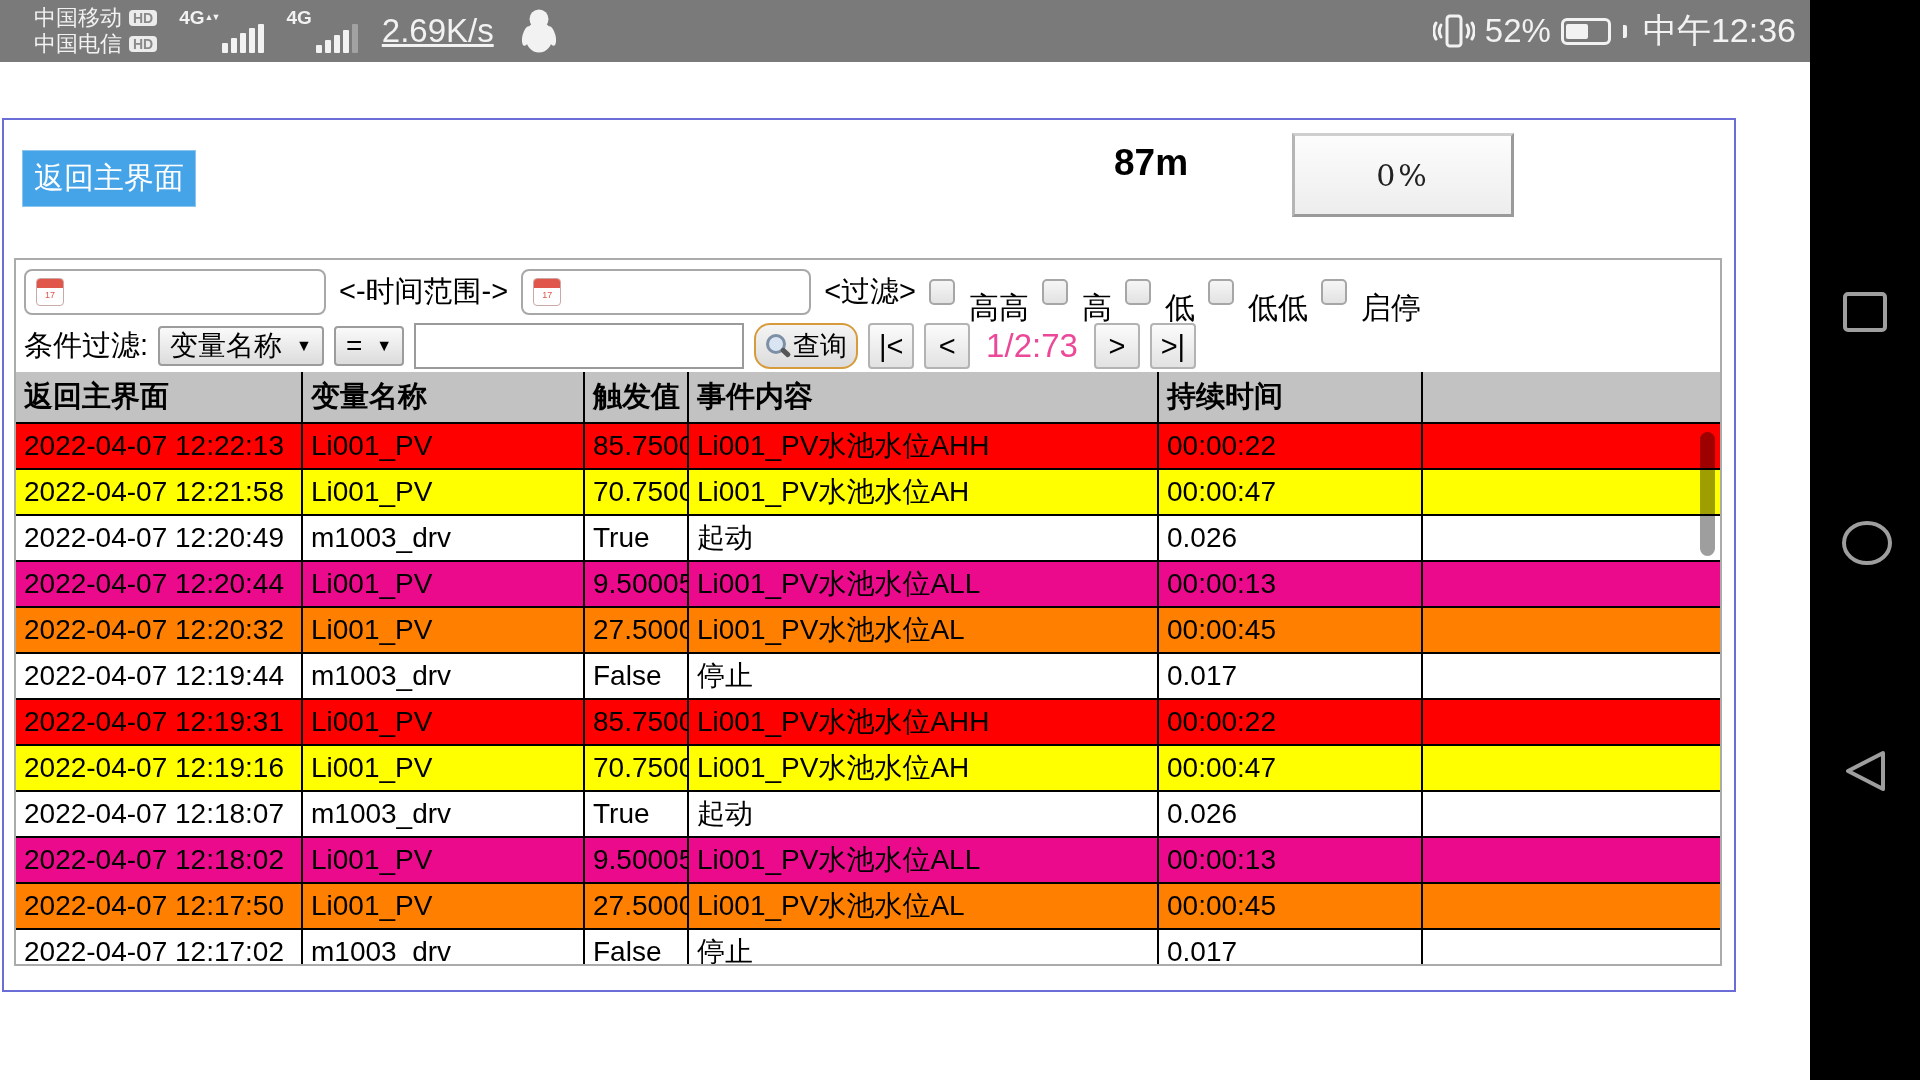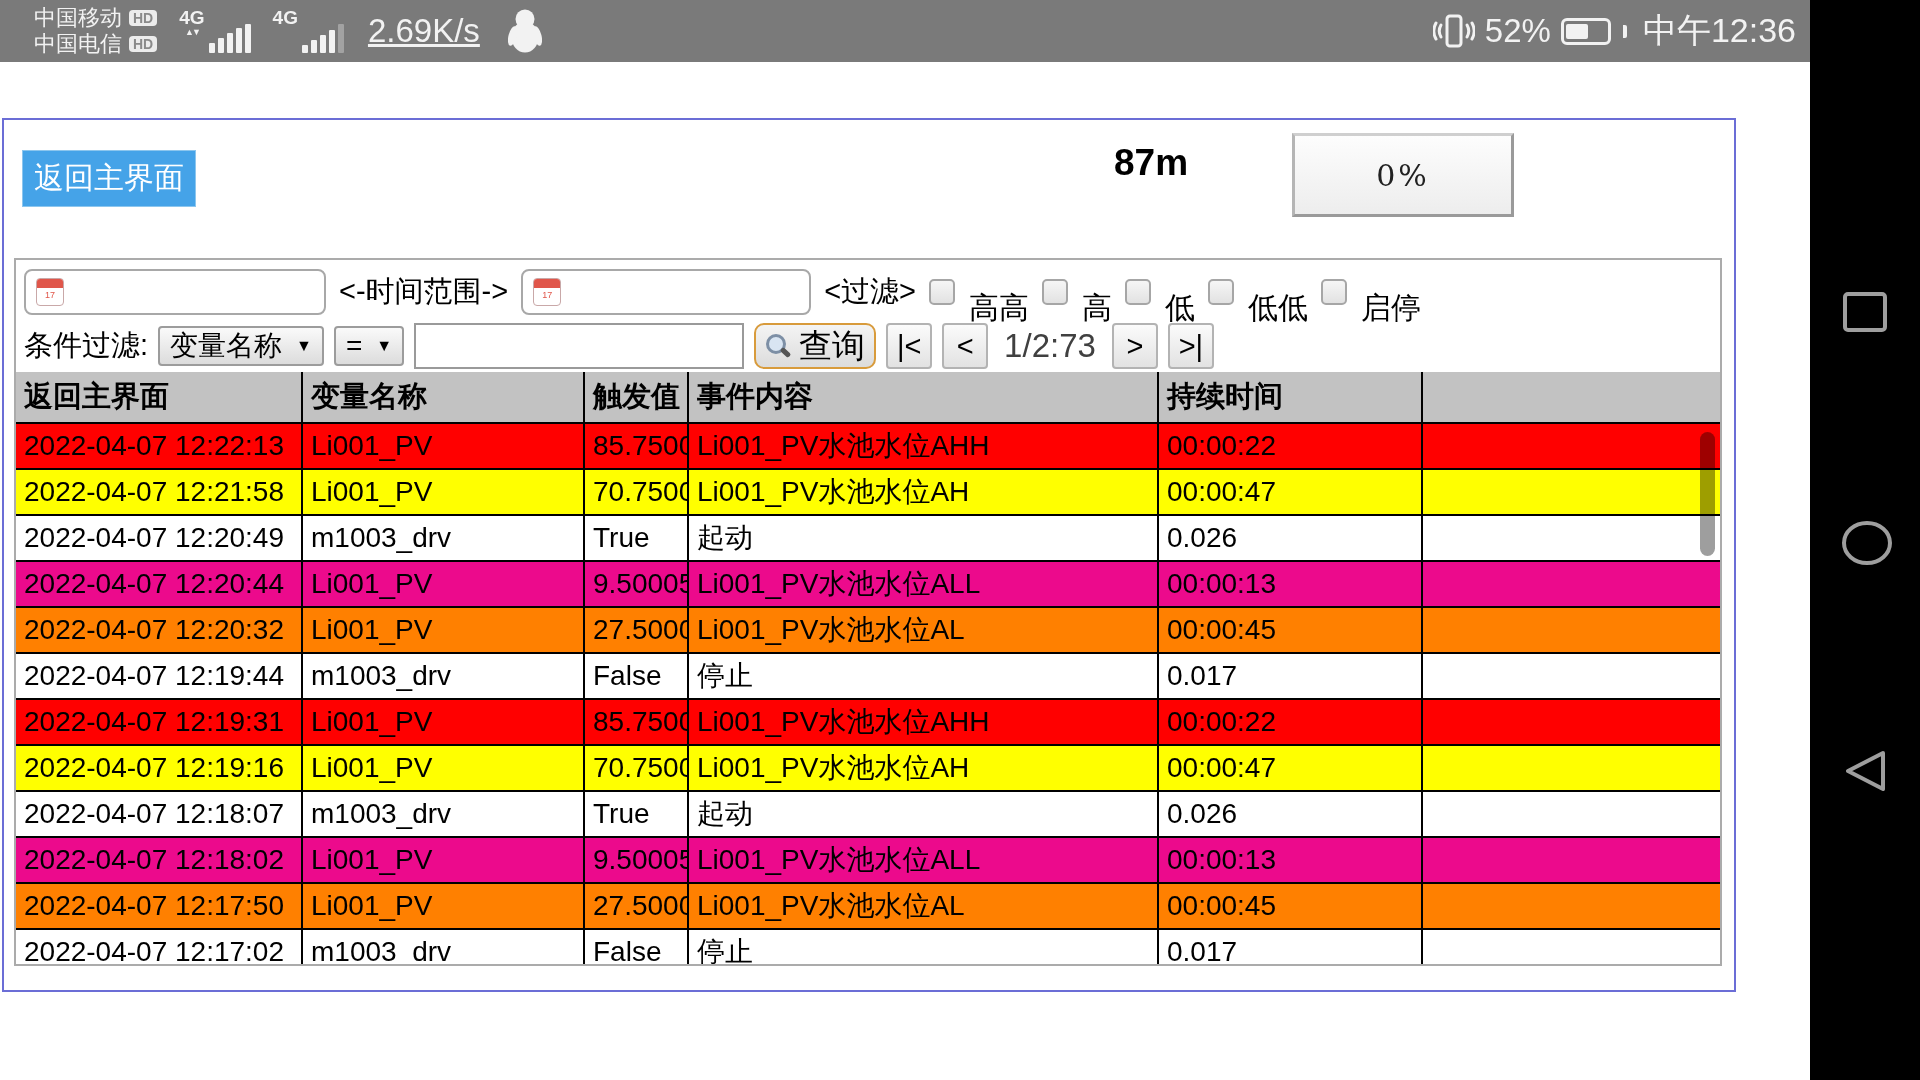"4G" .sig-meta { flex-direction: column -> none }
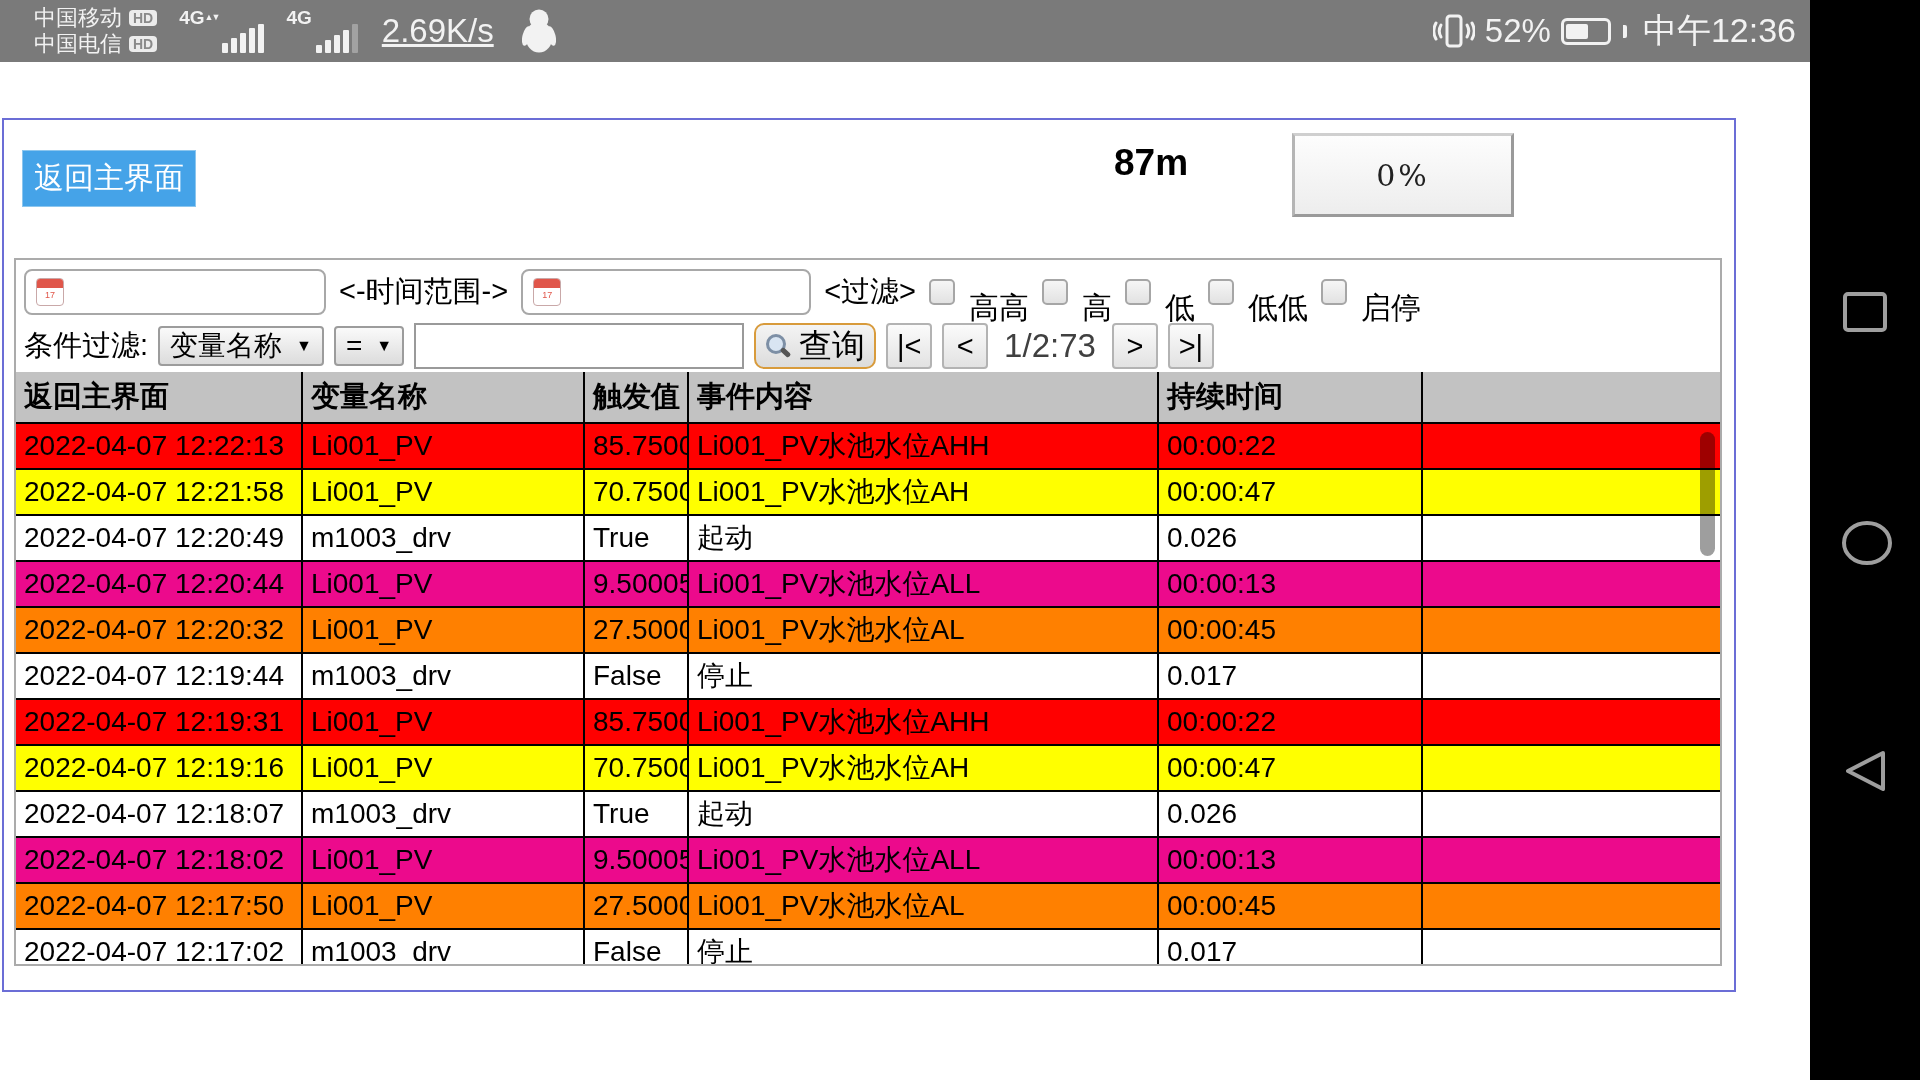"查询" .query-btn { border-radius: 10px -> 16px; font-size: 33px -> 27px; gap: 8px -> 2px }
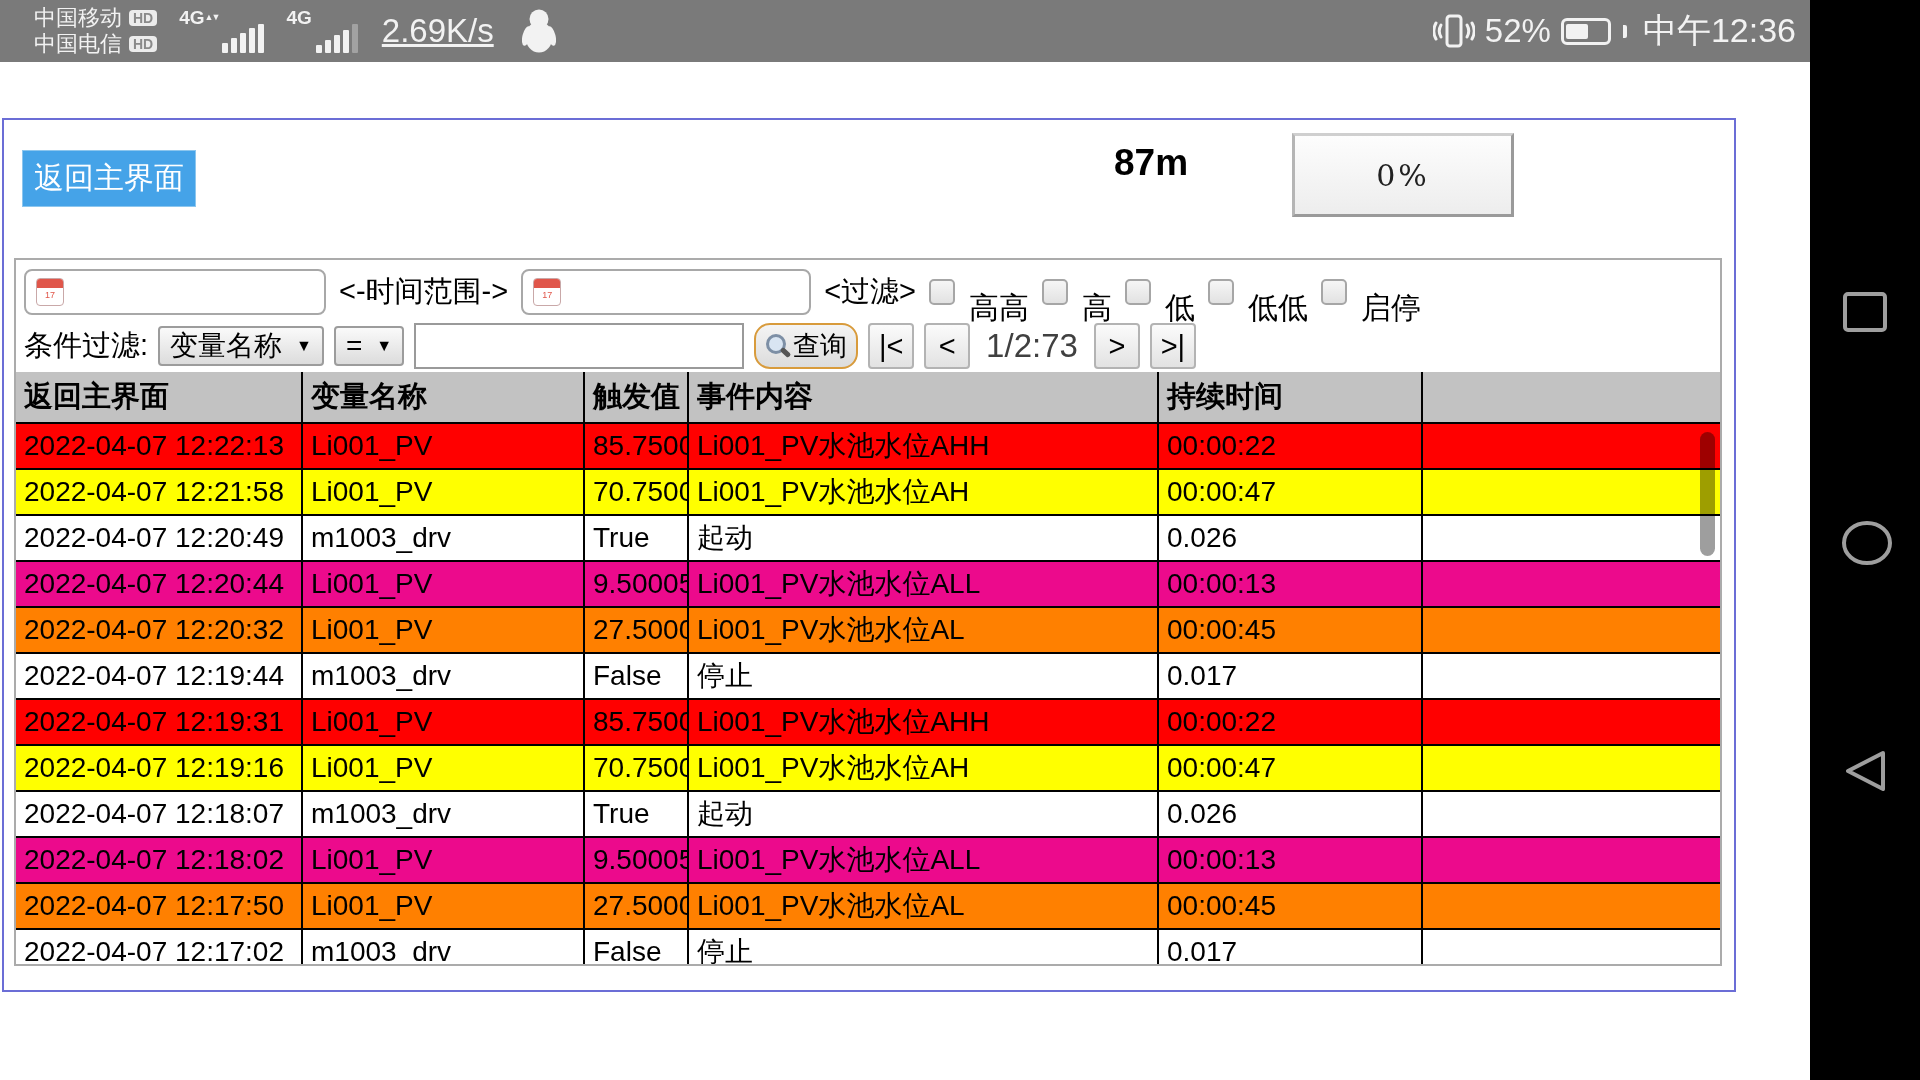"1/2:73" .pg-info { color: #404040 -> #ec4899 }
